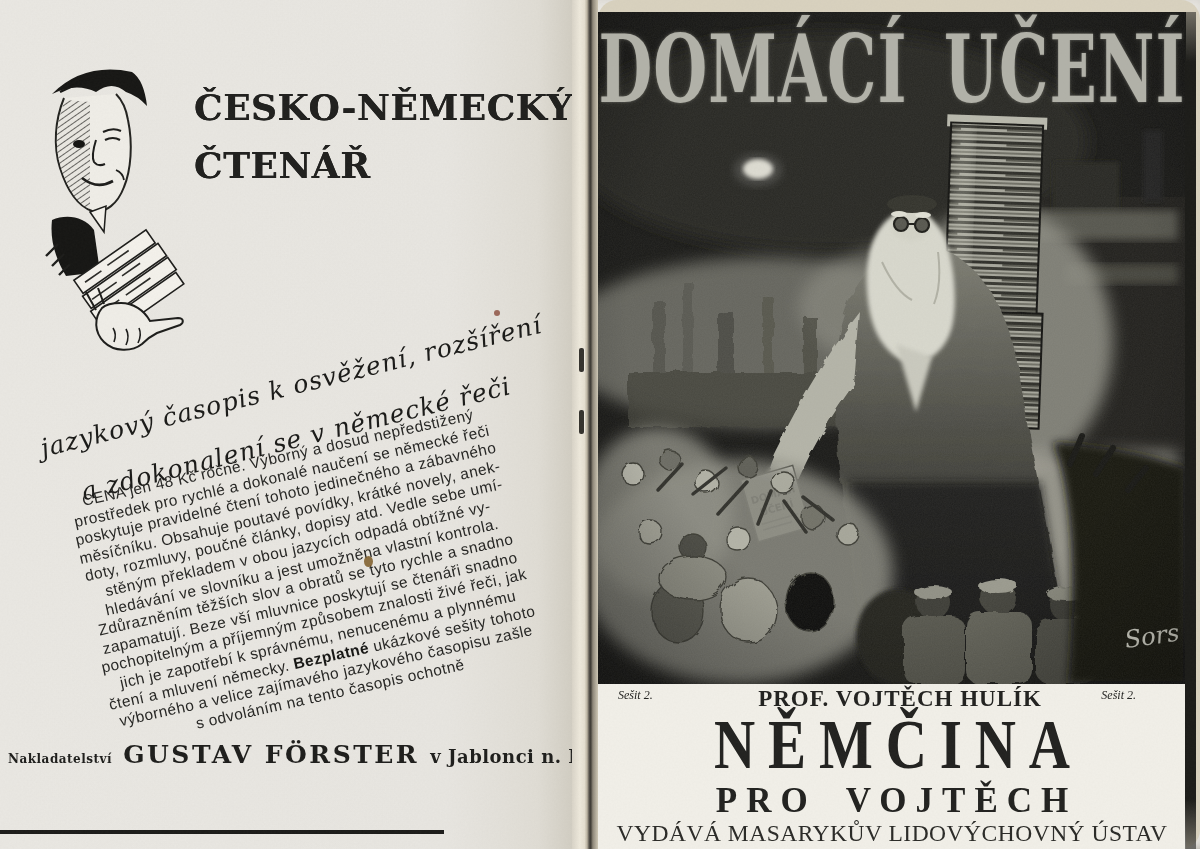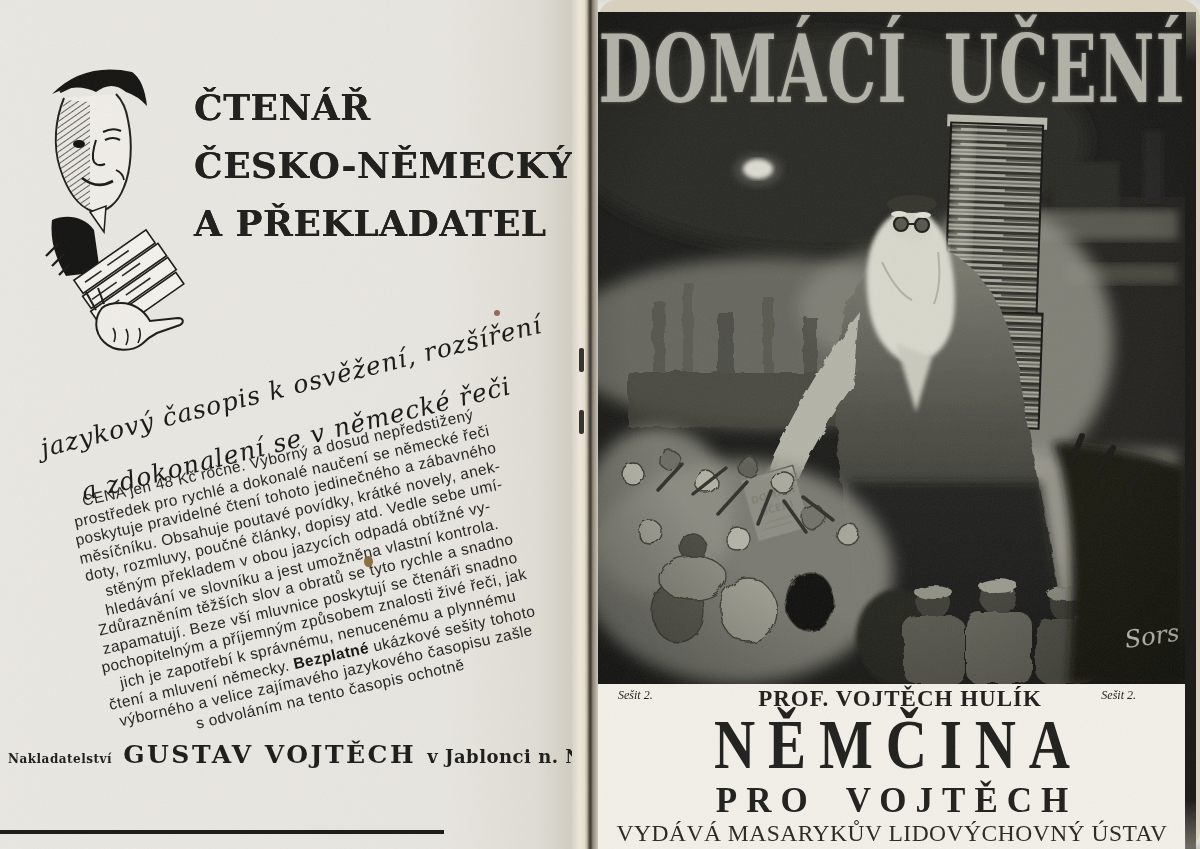"ČTENÁŘ" div { order: before "ČESKO-NĚMECKÝ" -> after "ČESKO-NĚMECKÝ" }
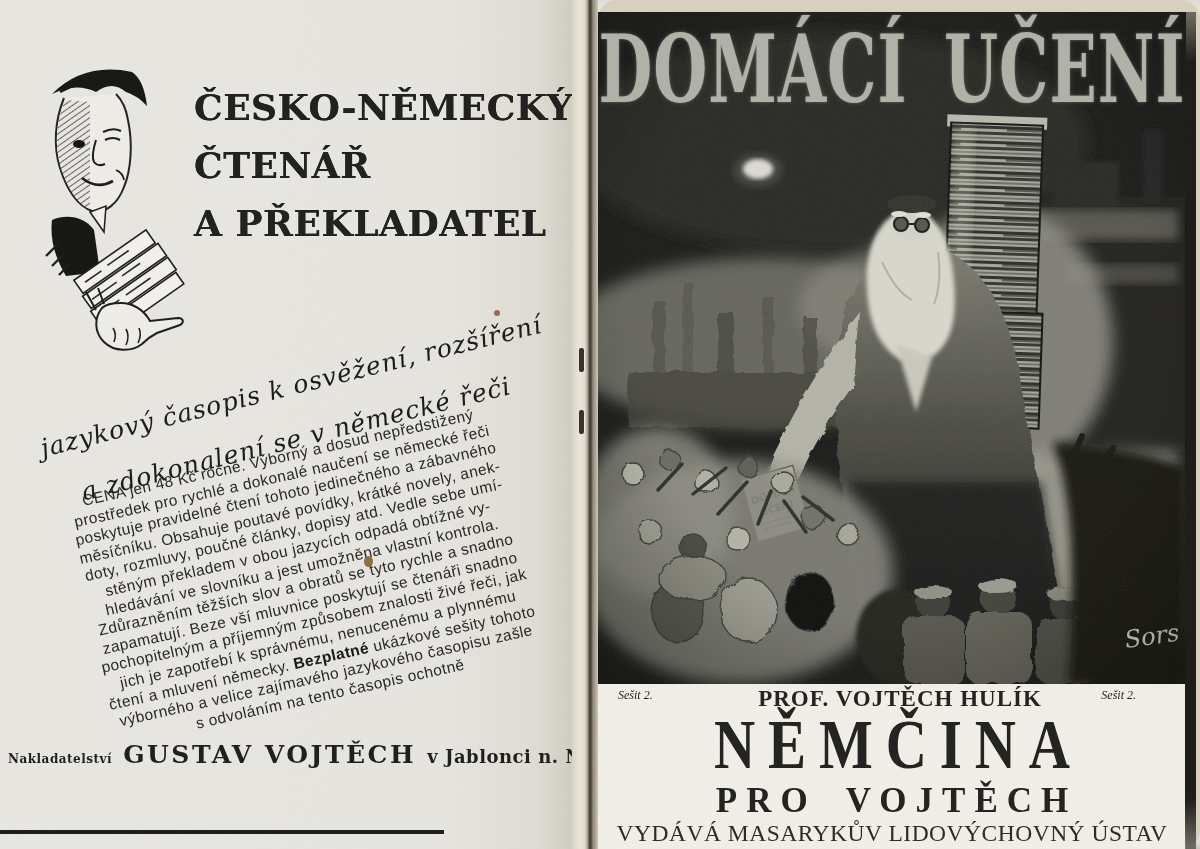"A PŘEKLADATEL" div { html: <div>A PŘEKLADATEL</div> -> none }
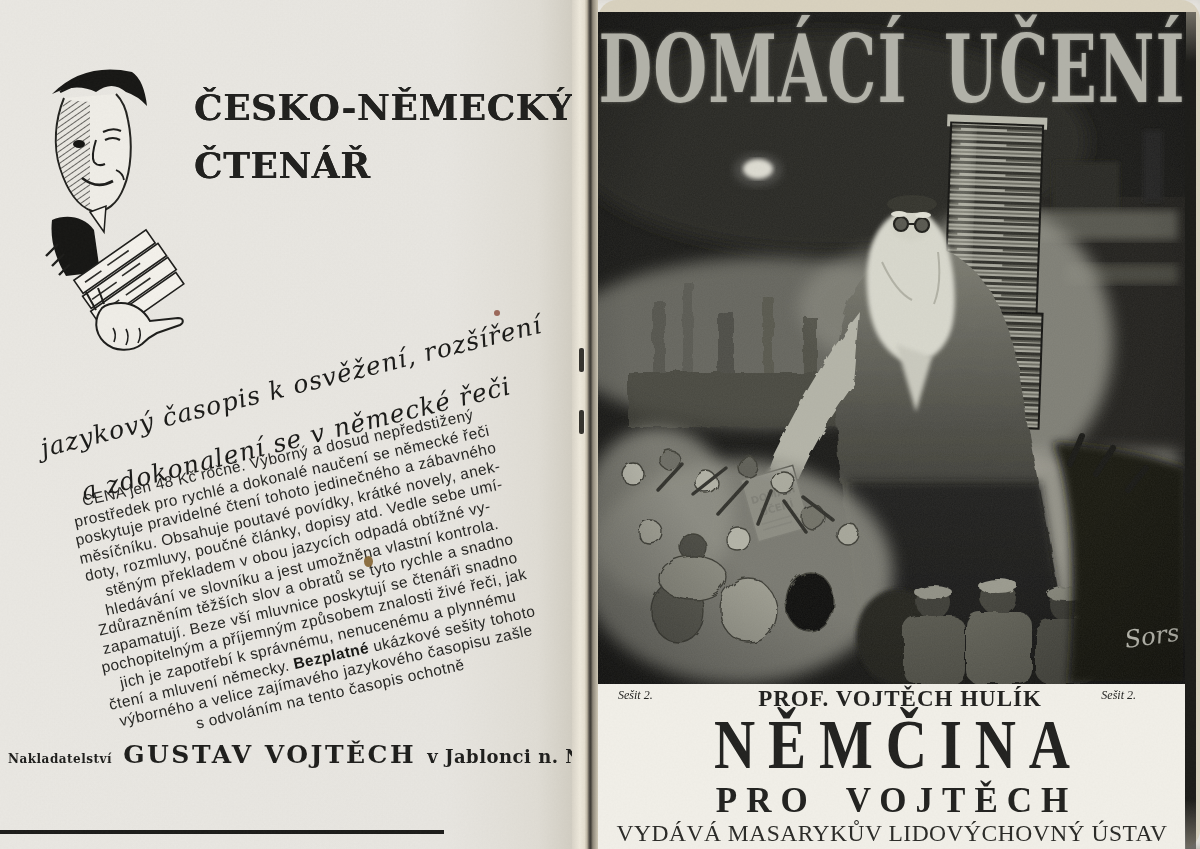"GUSTAV VOJTĚCH" span.pub-name { text: VOJTĚCH -> FÖRSTER }
